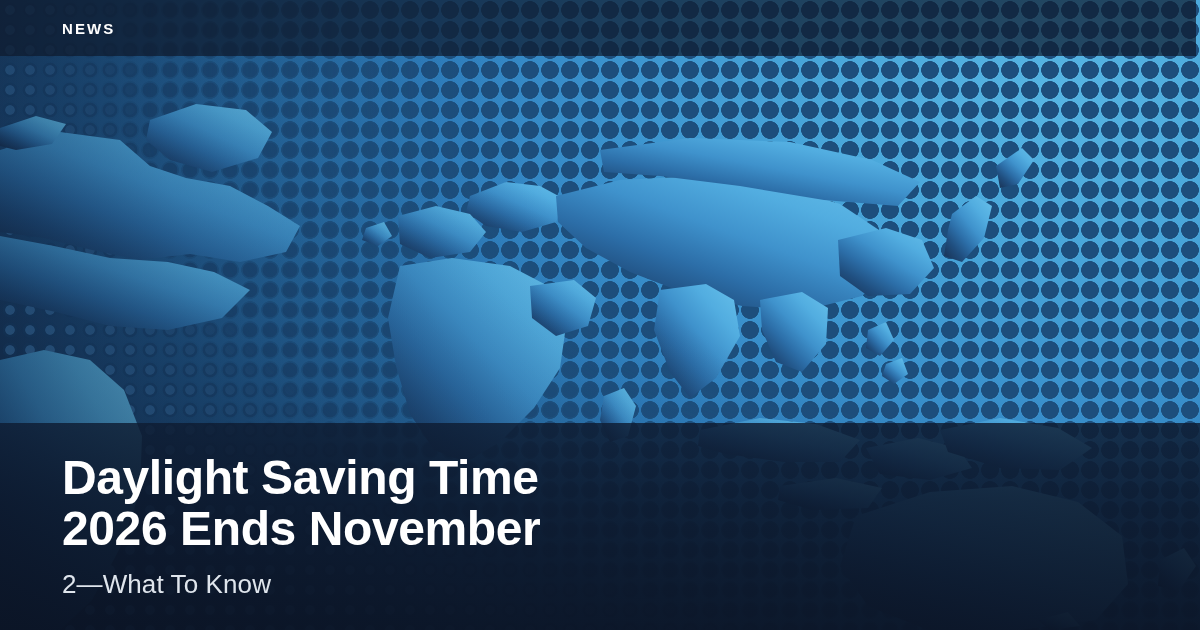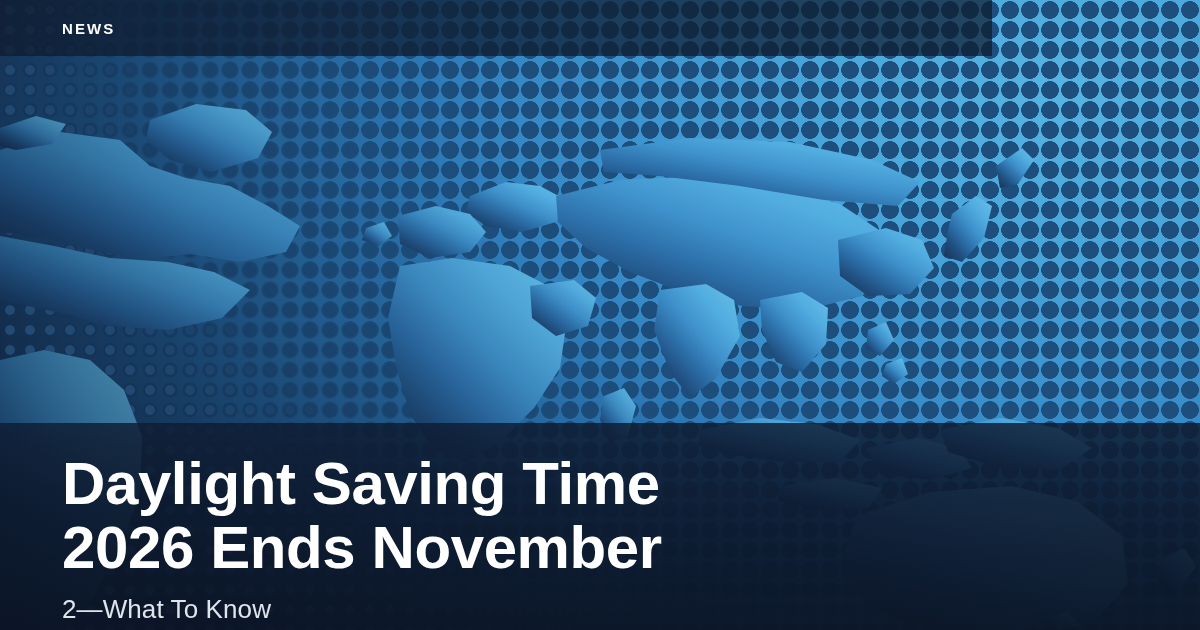"NEWS" .top-band { width: 992px -> 1196px }
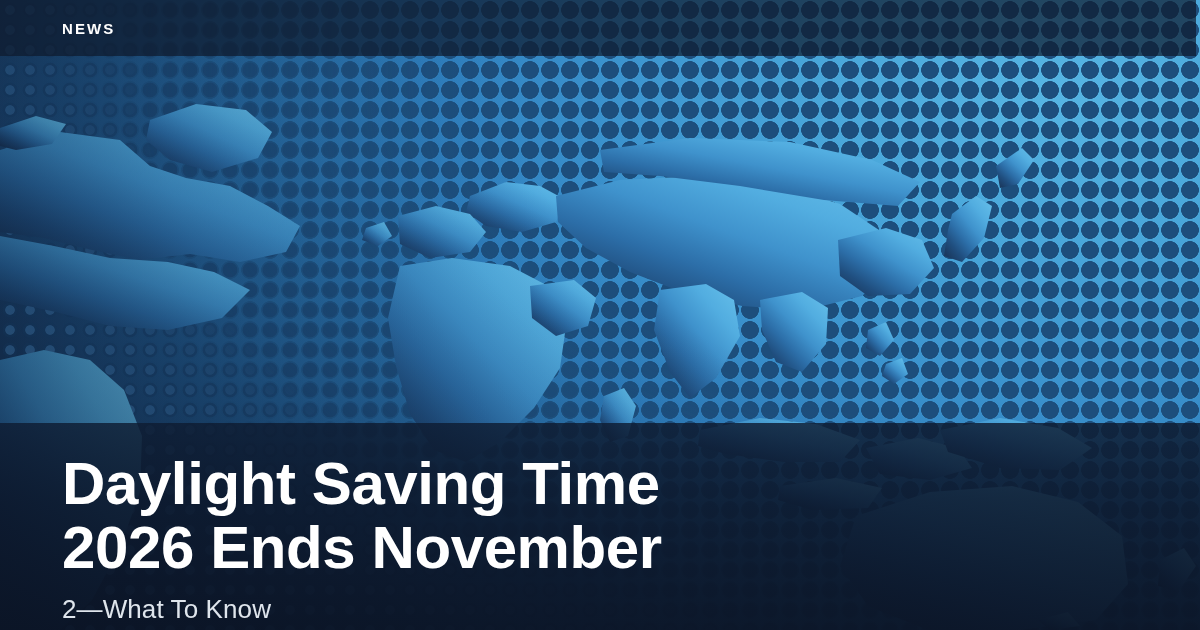"Daylight Saving Time" .headline { font-size: 60px -> 48px }
